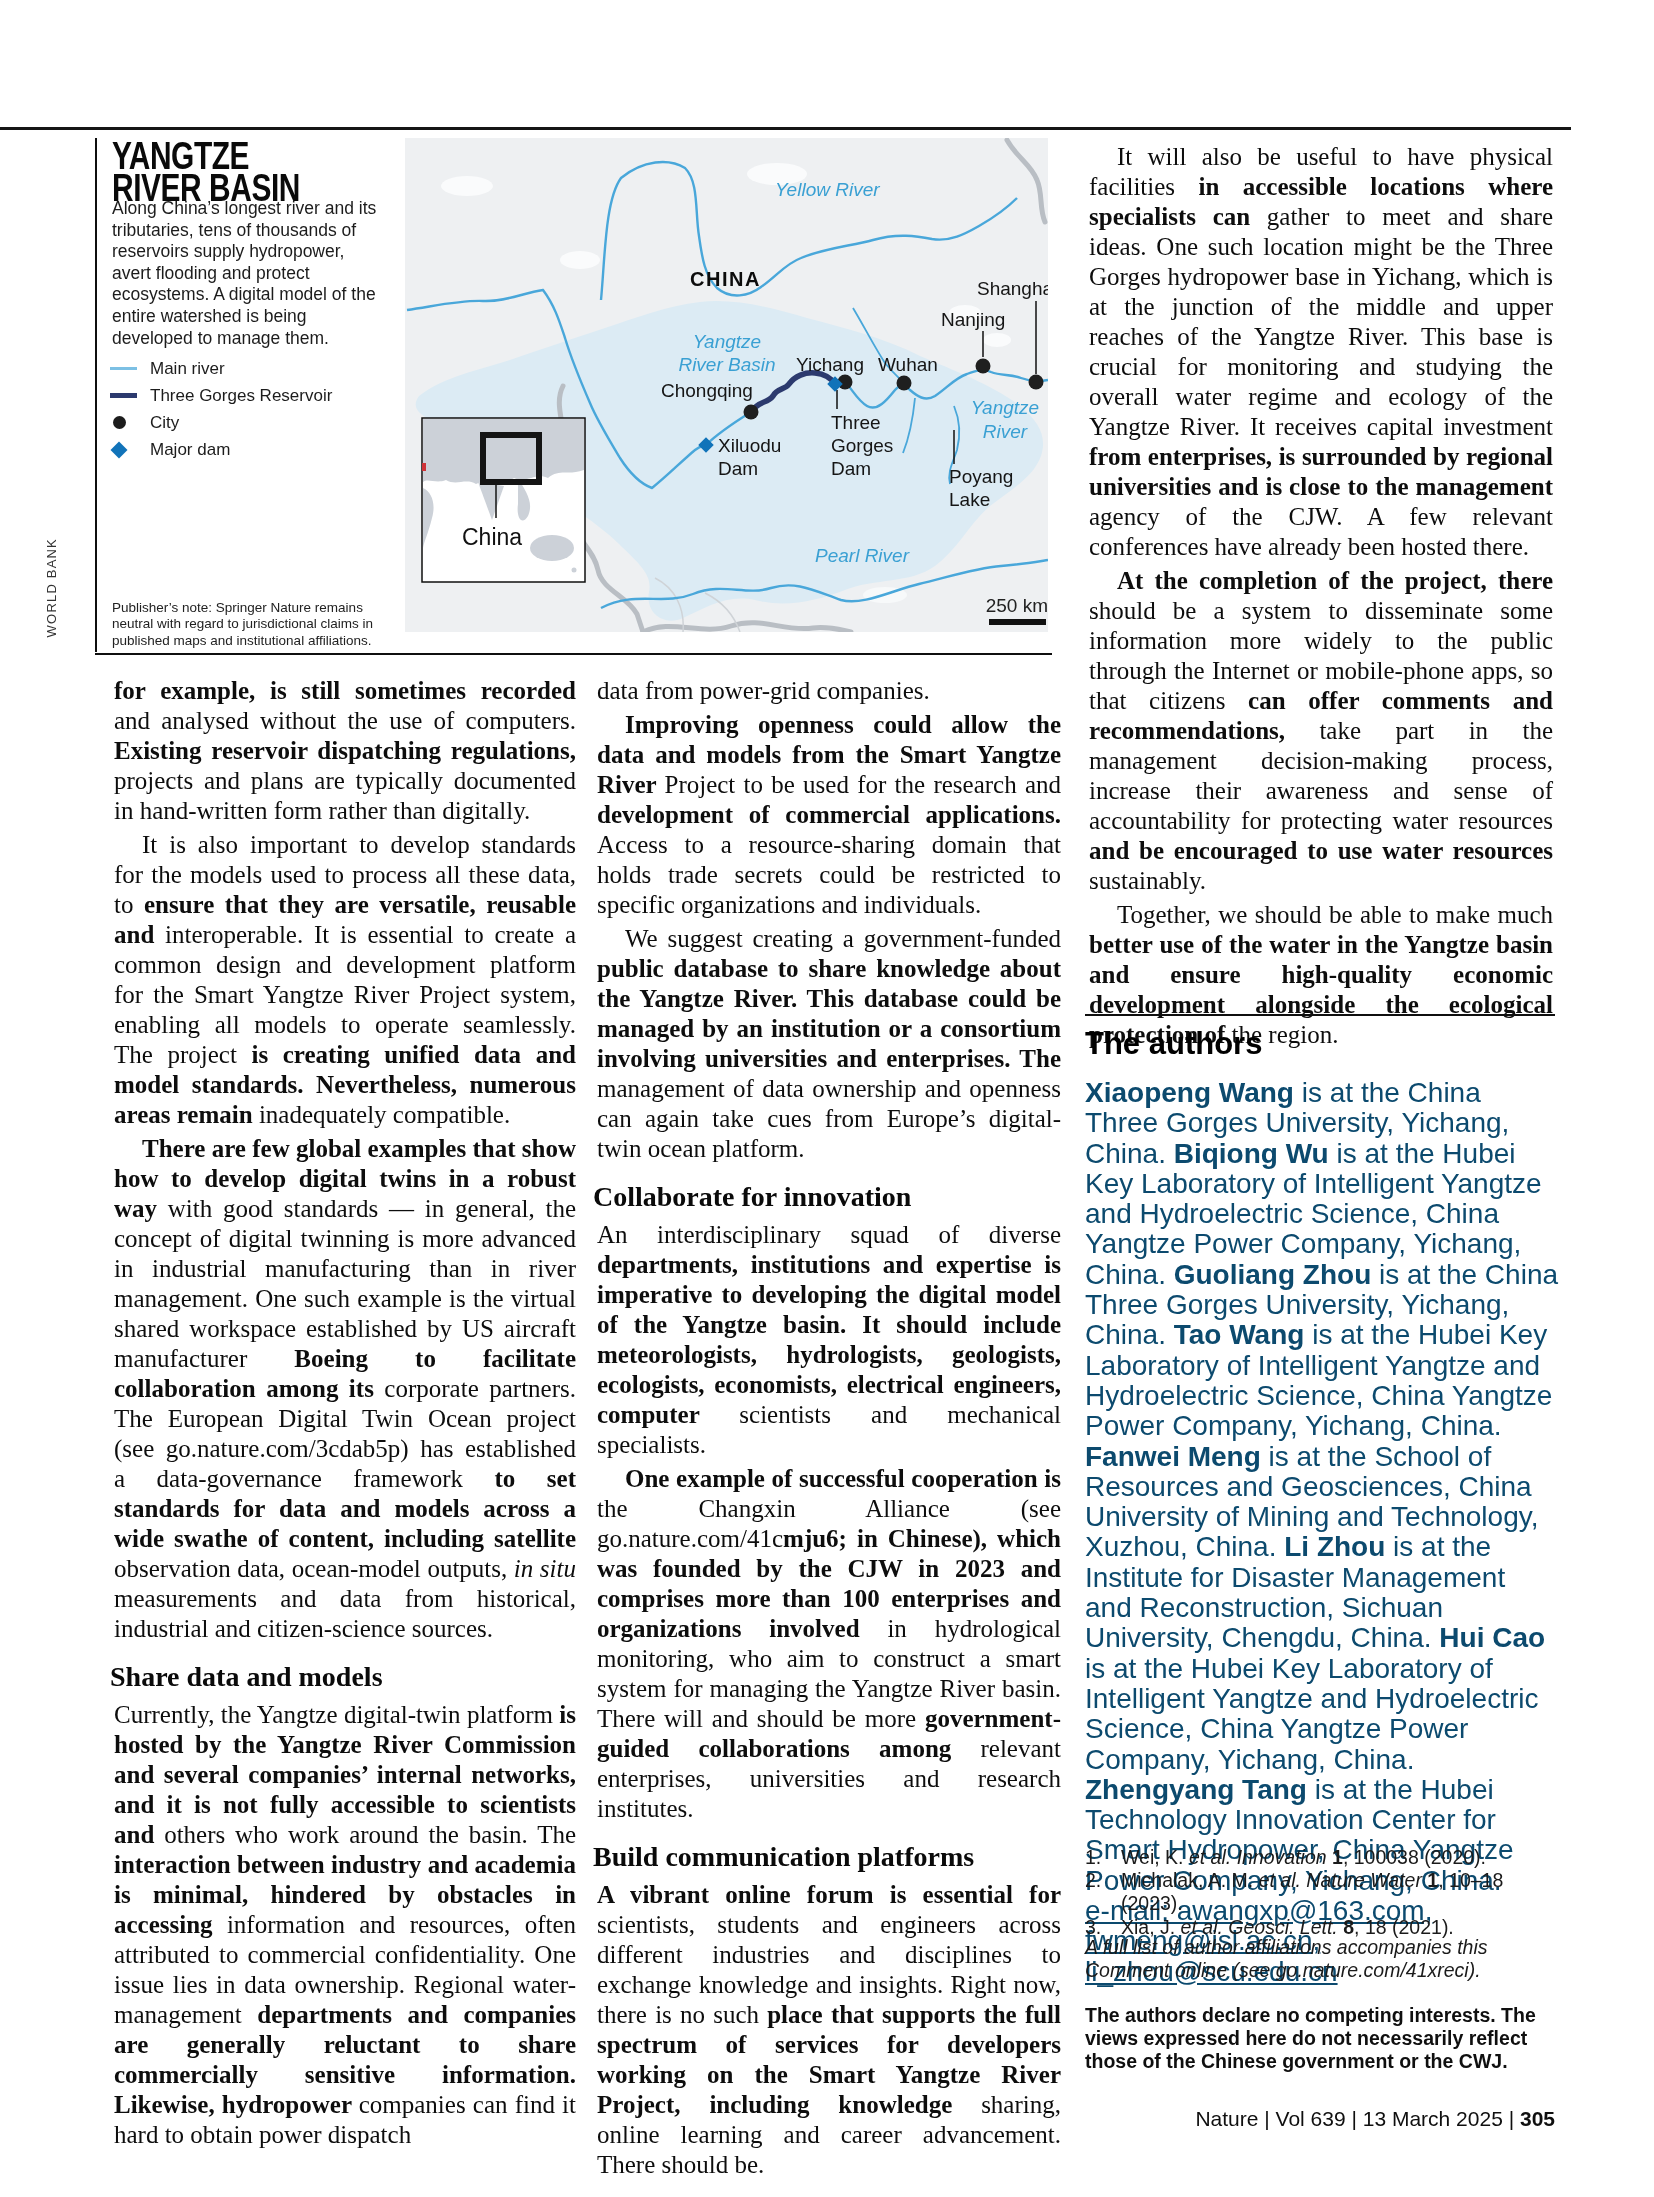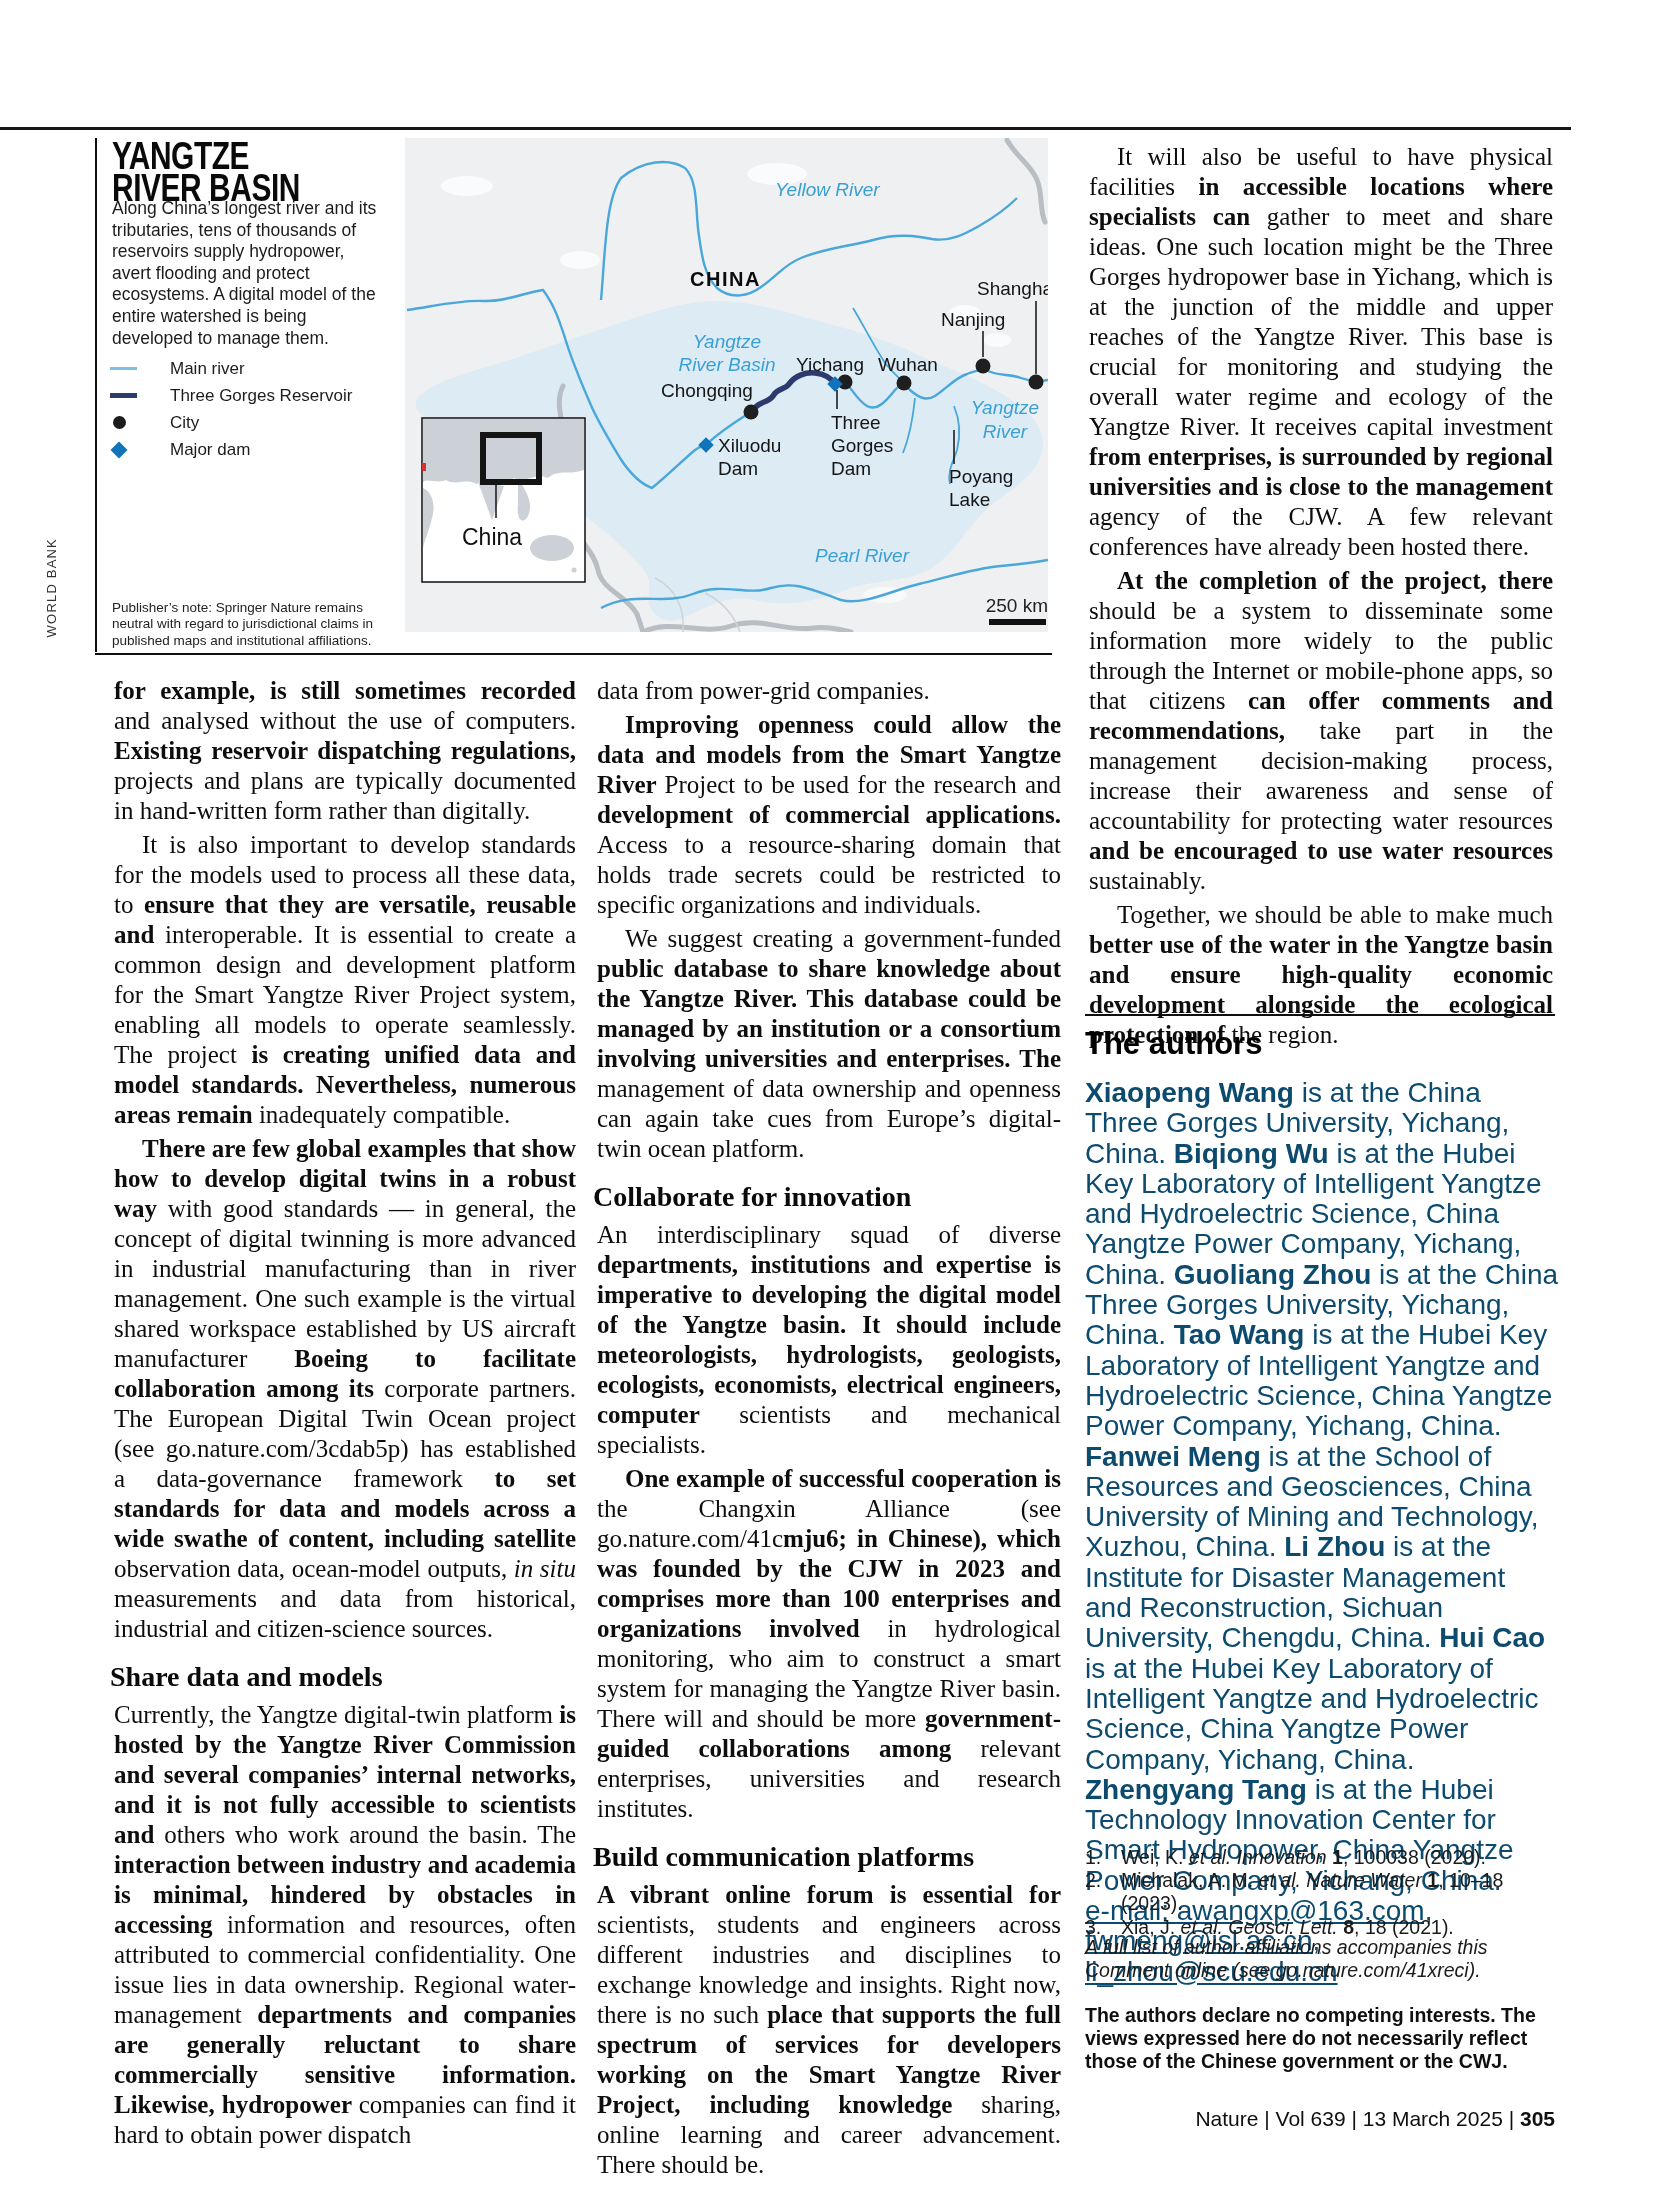"Main river" .lg-row { gap: 20px -> none }
